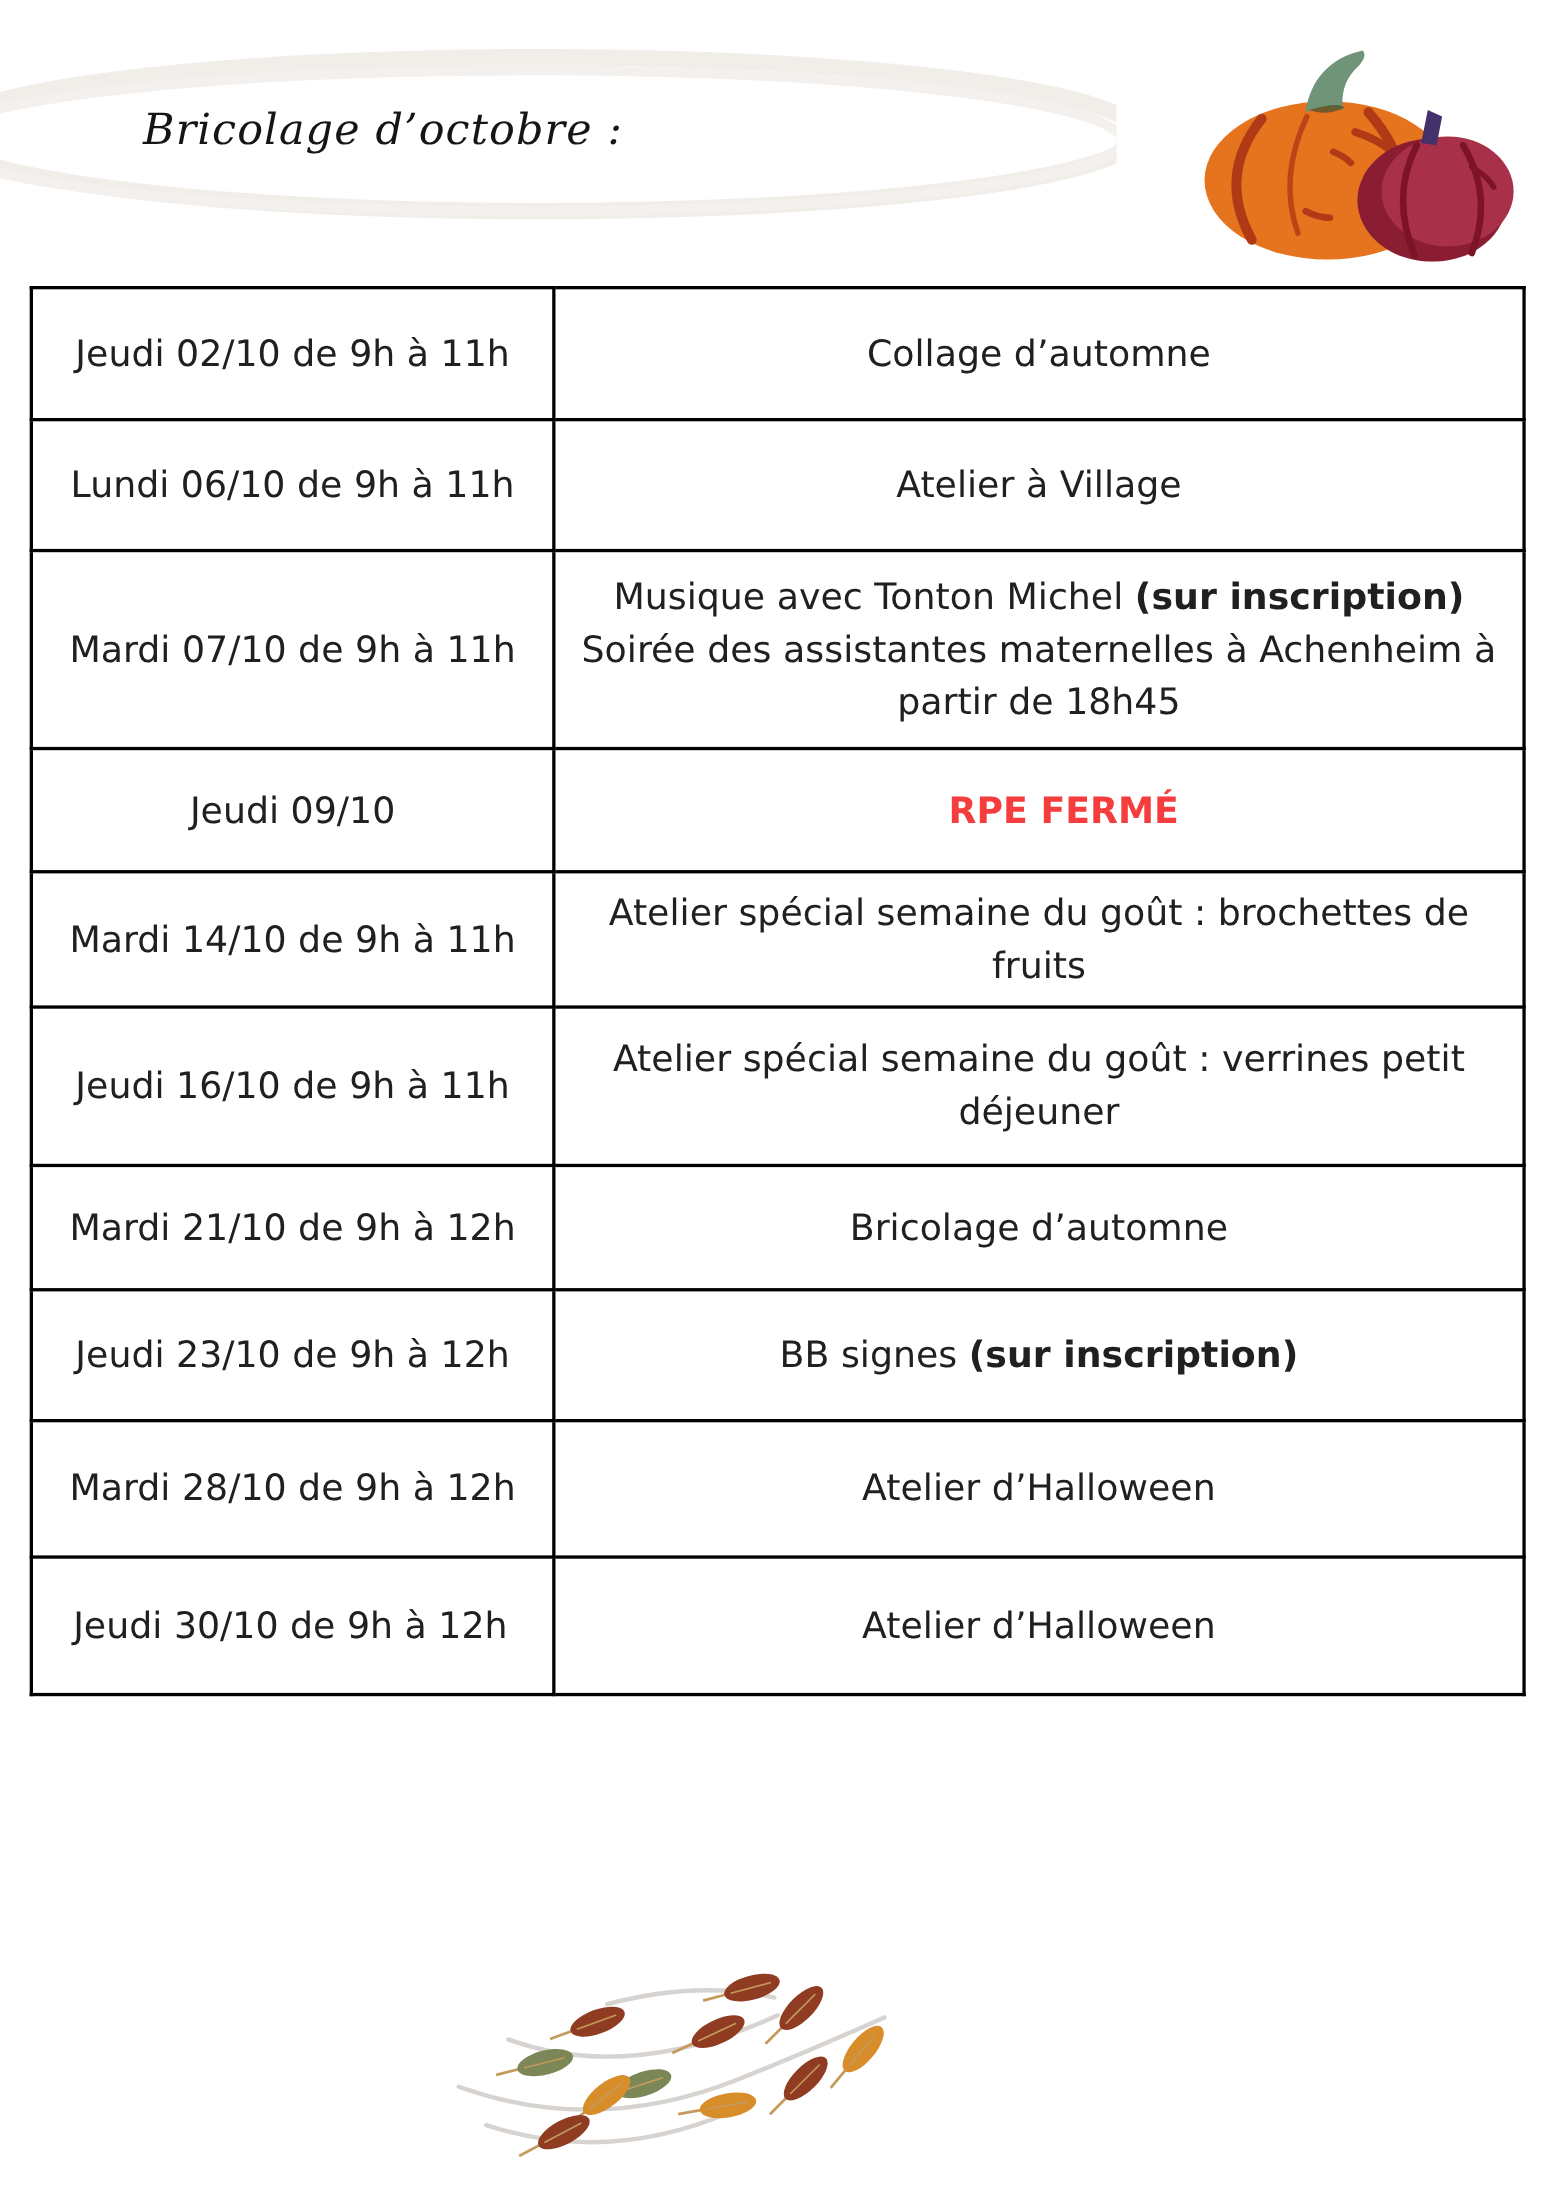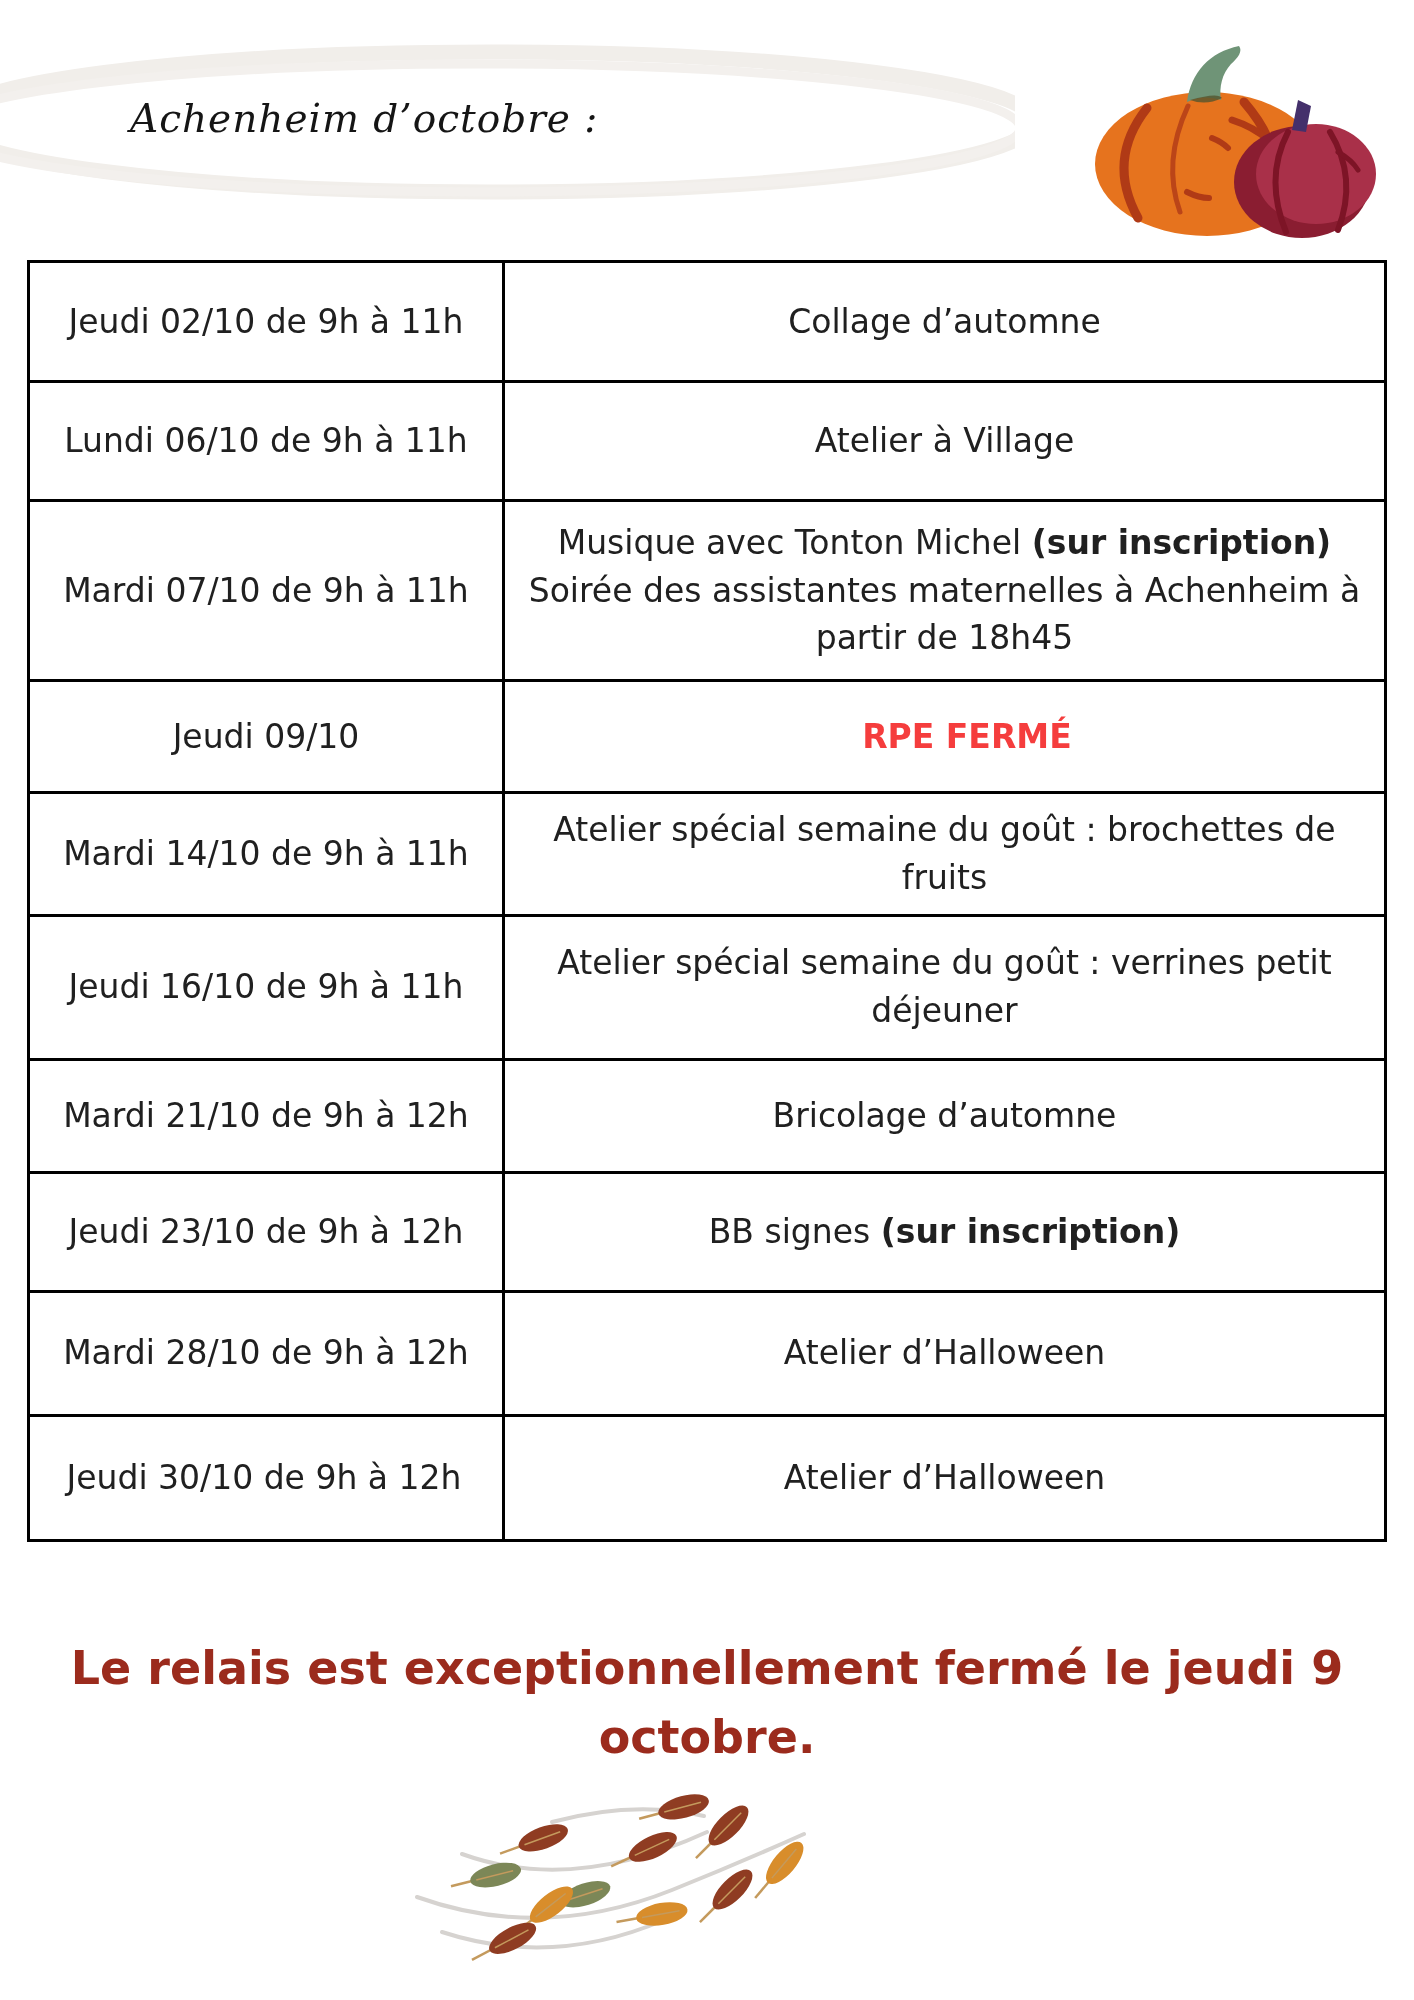"Achenheim d’octobre :" h1.page-title { text: Achenheim -> Bricolage }
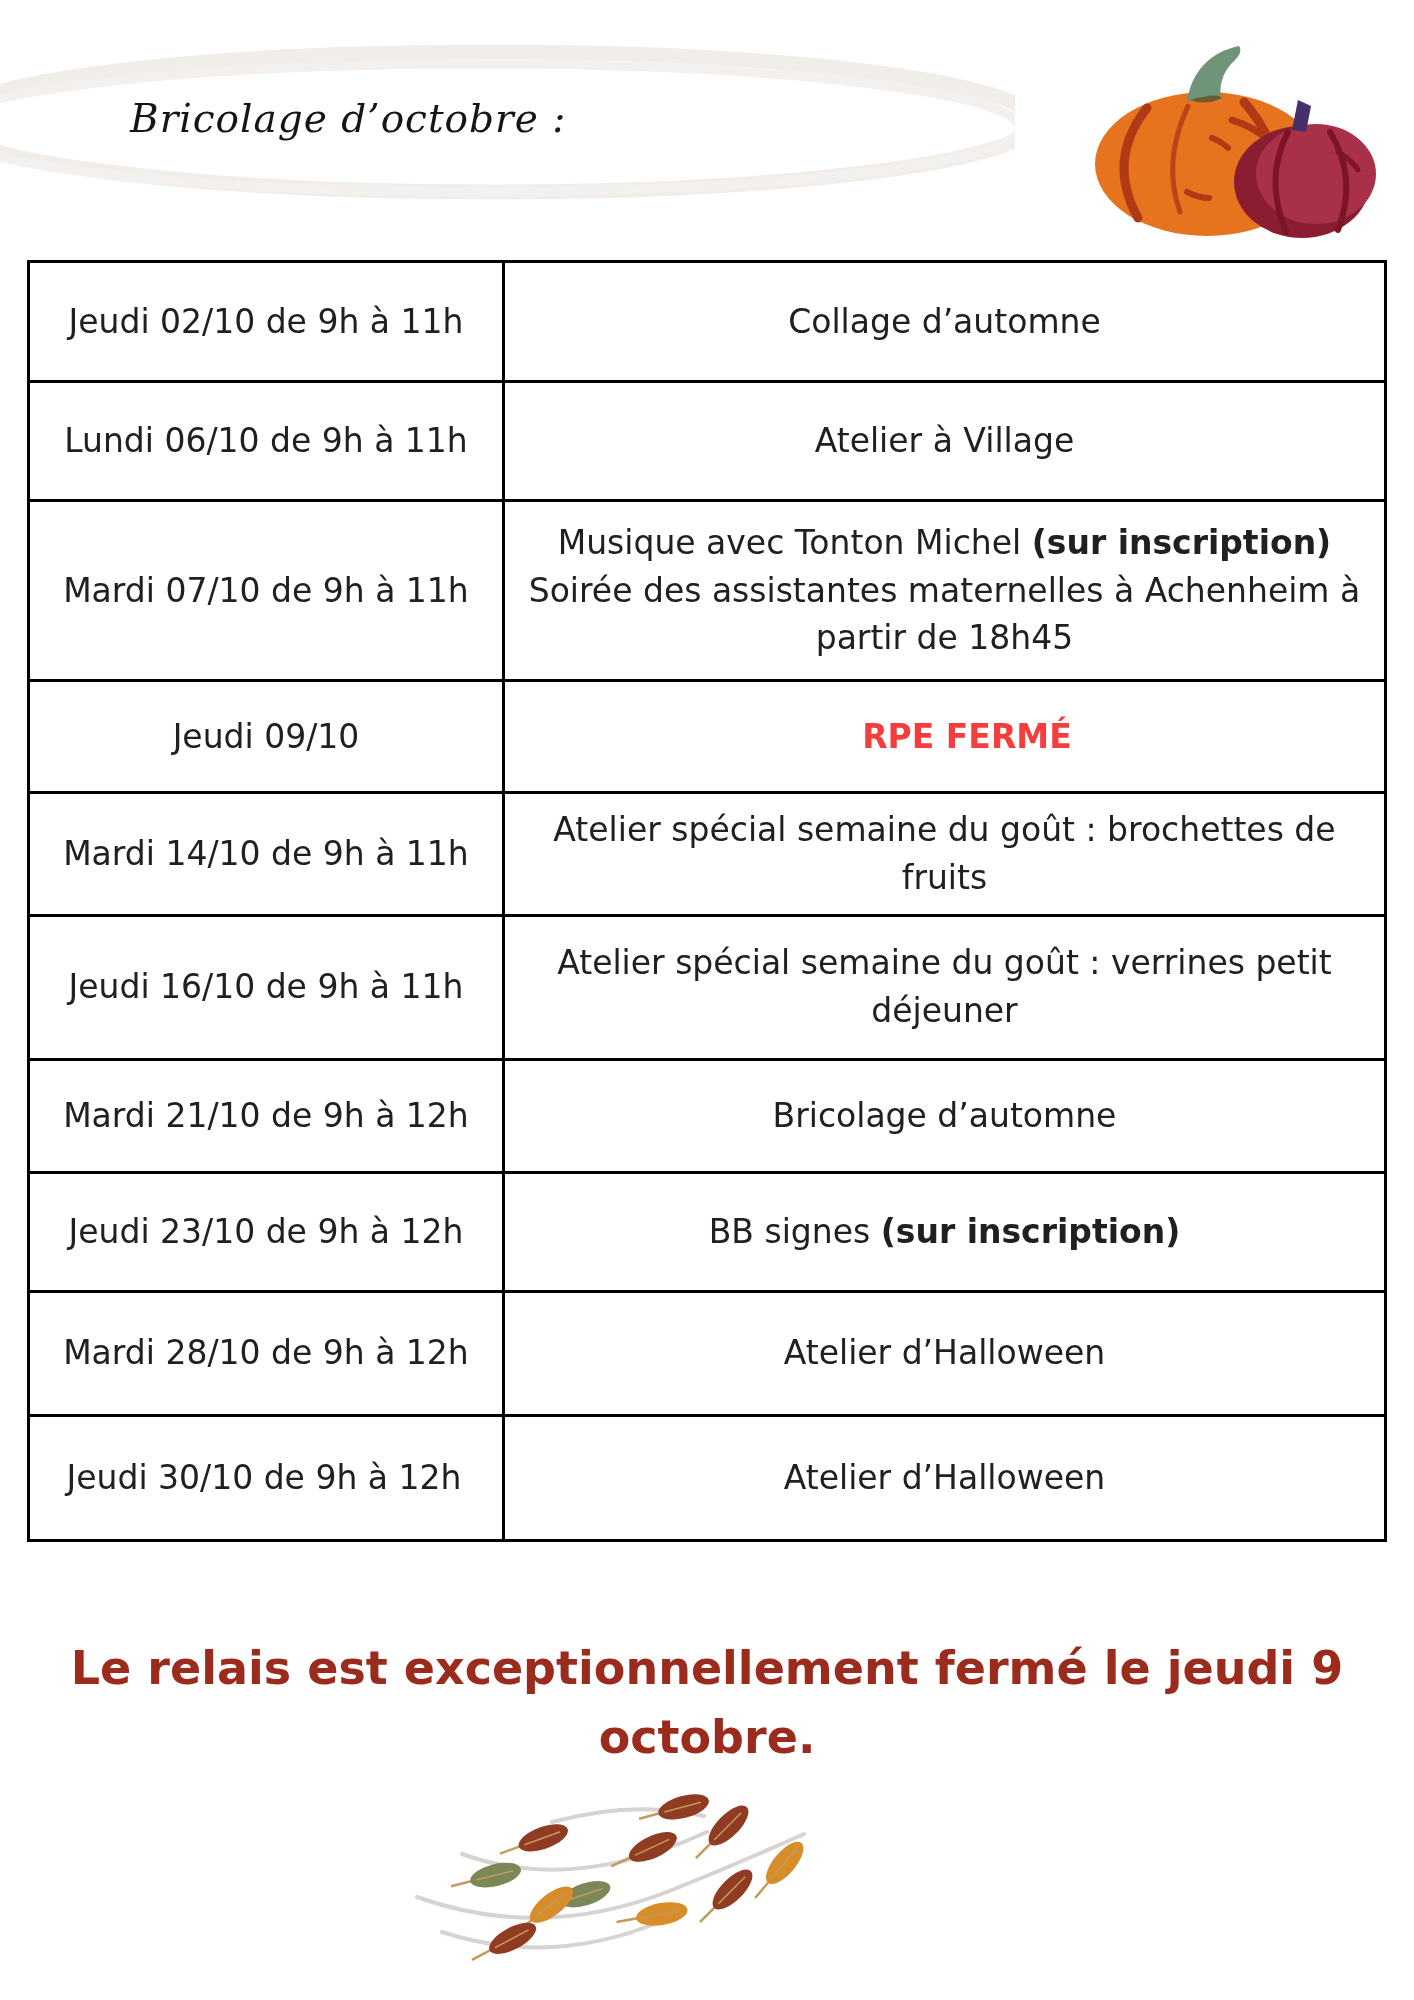"Le relais est exceptionnellement fermé" div.closure-notice { html: <div>Le relais est exceptionnellement fermé le jeudi 9 octobre.</div> -> none }
